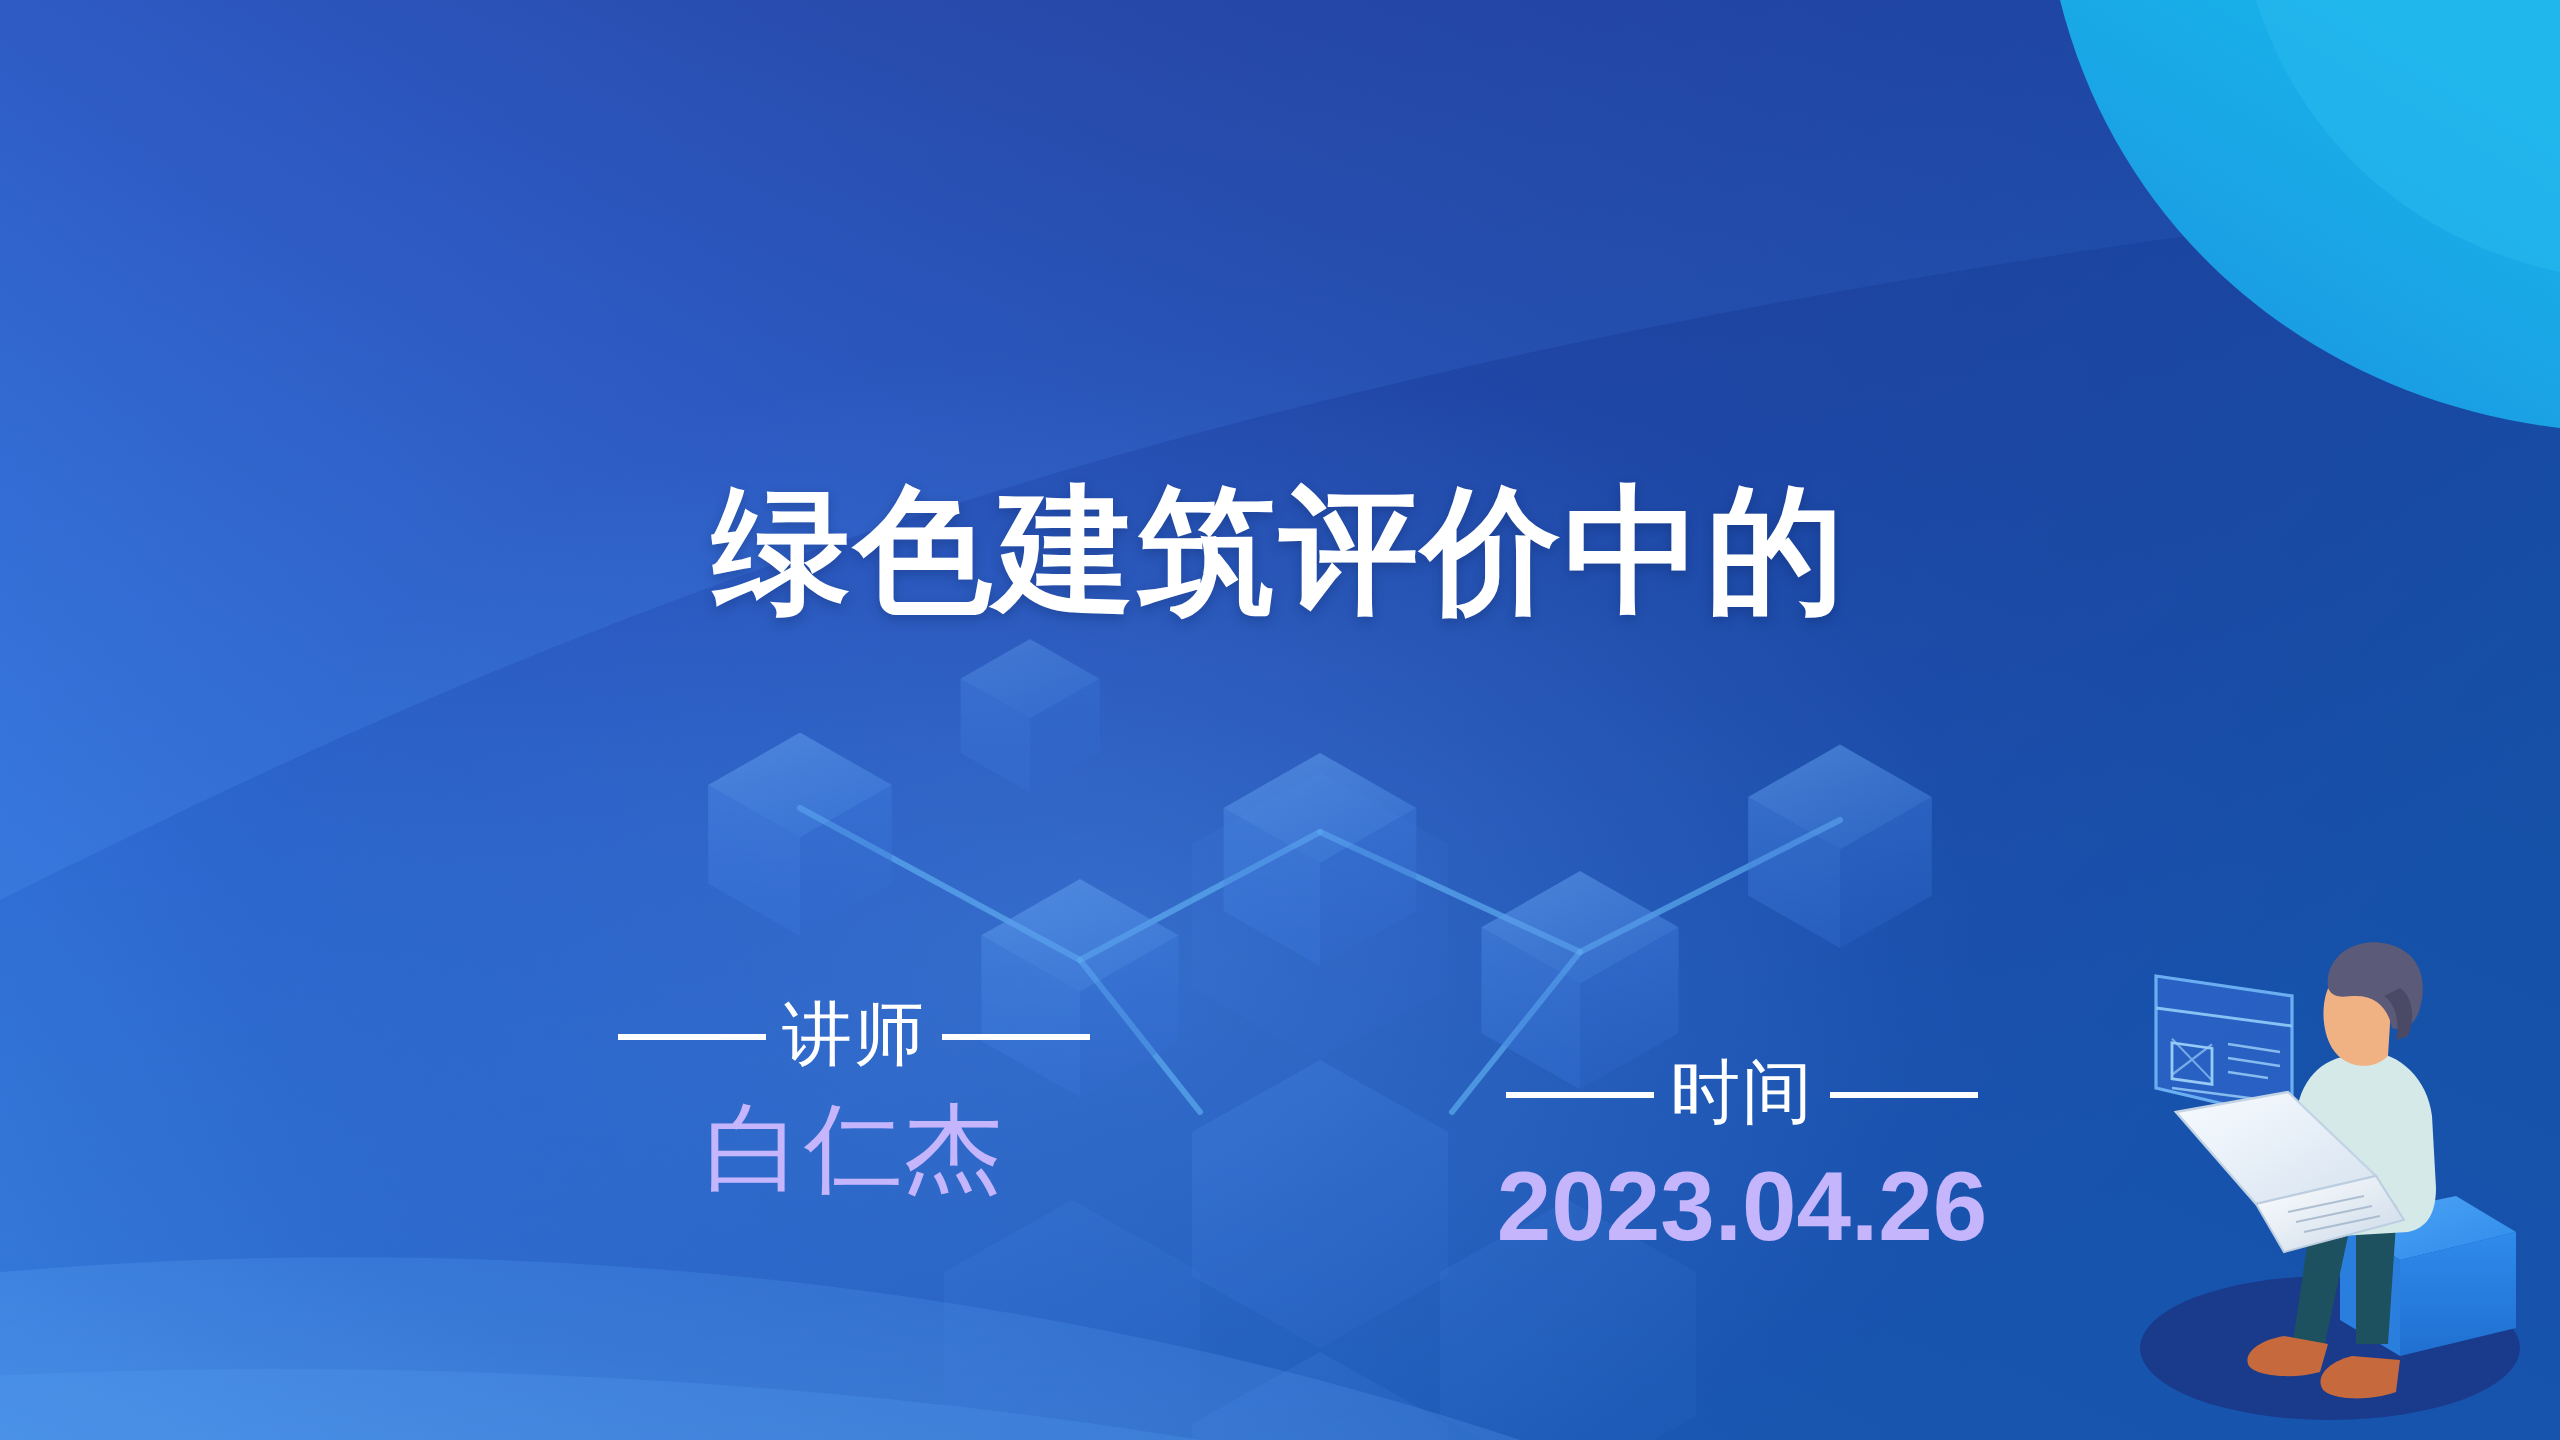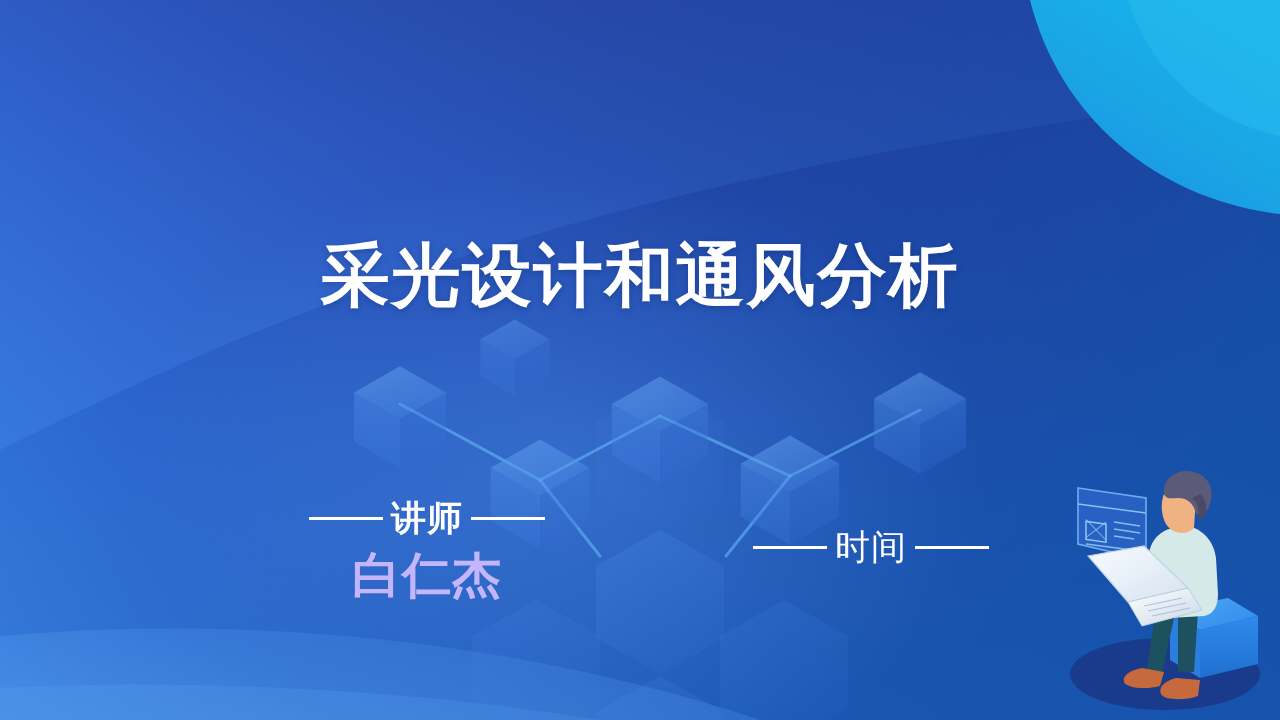"采光设计和通风分析" div.title-line { text: 采光设计和通风分析 -> 绿色建筑评价中的 }
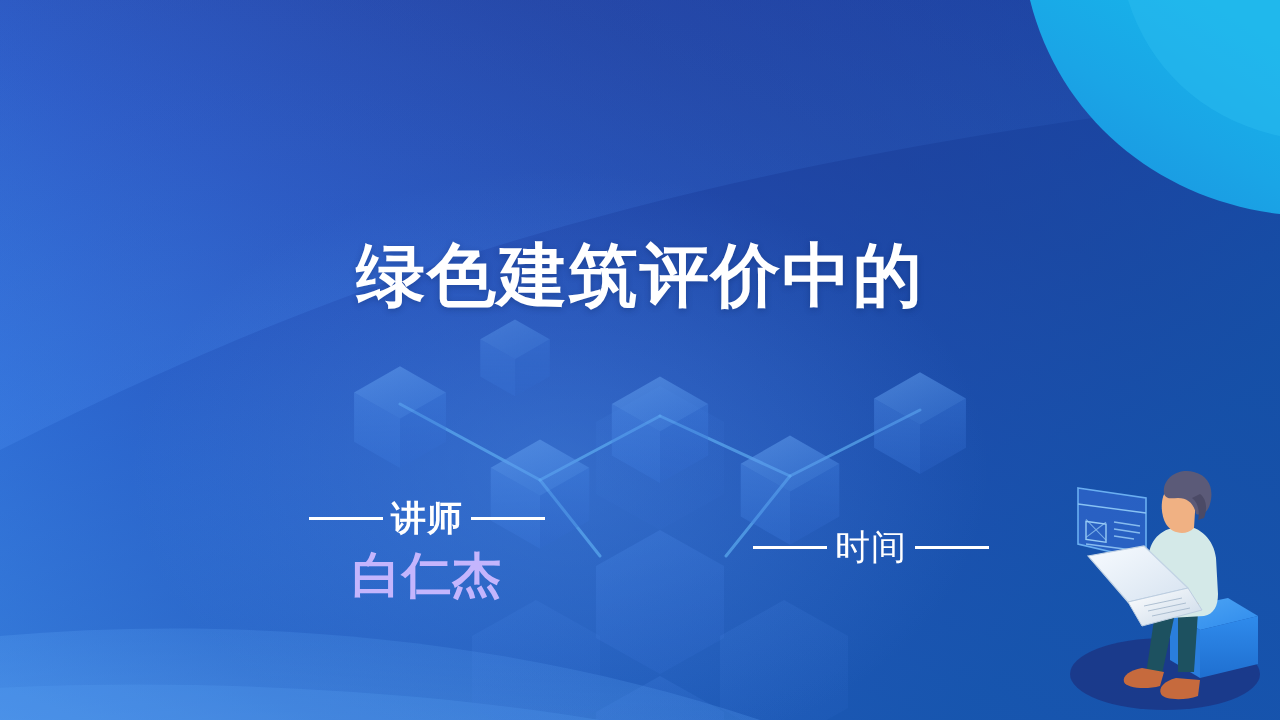"讲师" .meta-col.left { font-weight: bold -> none }
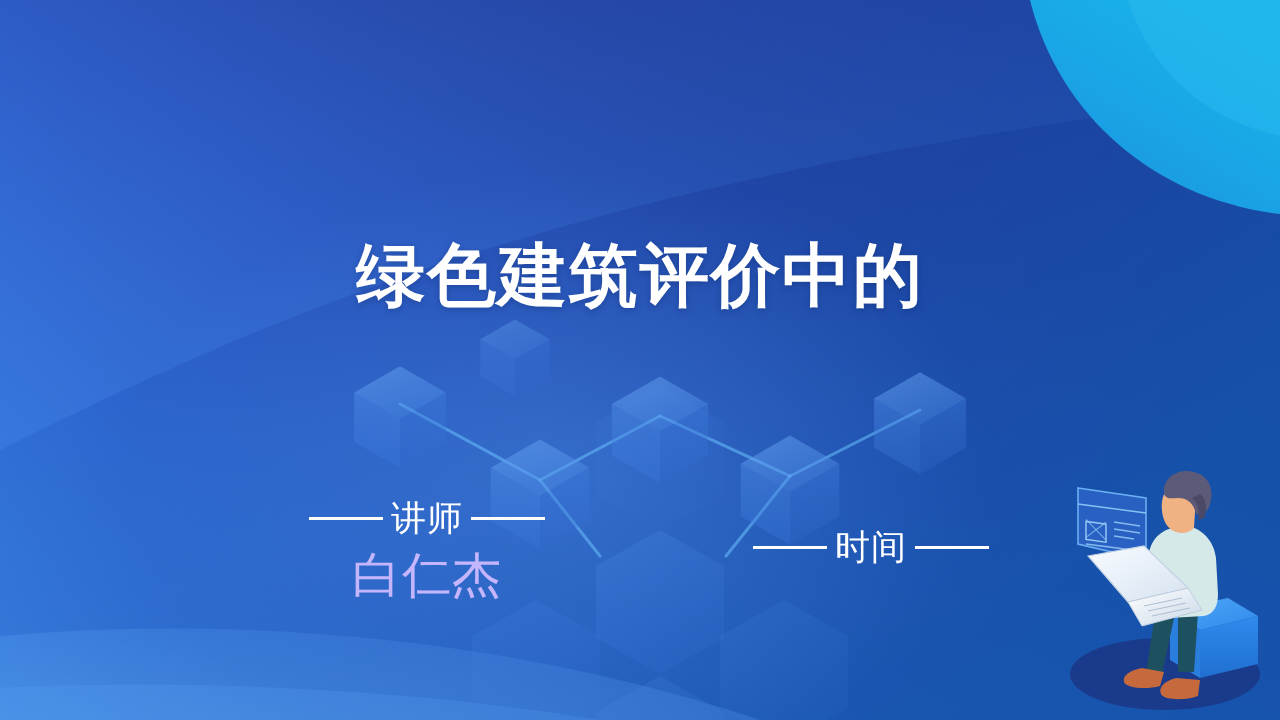"2023.04.26" div.meta-value { html: none -> <div>2023.04.26</div> }
